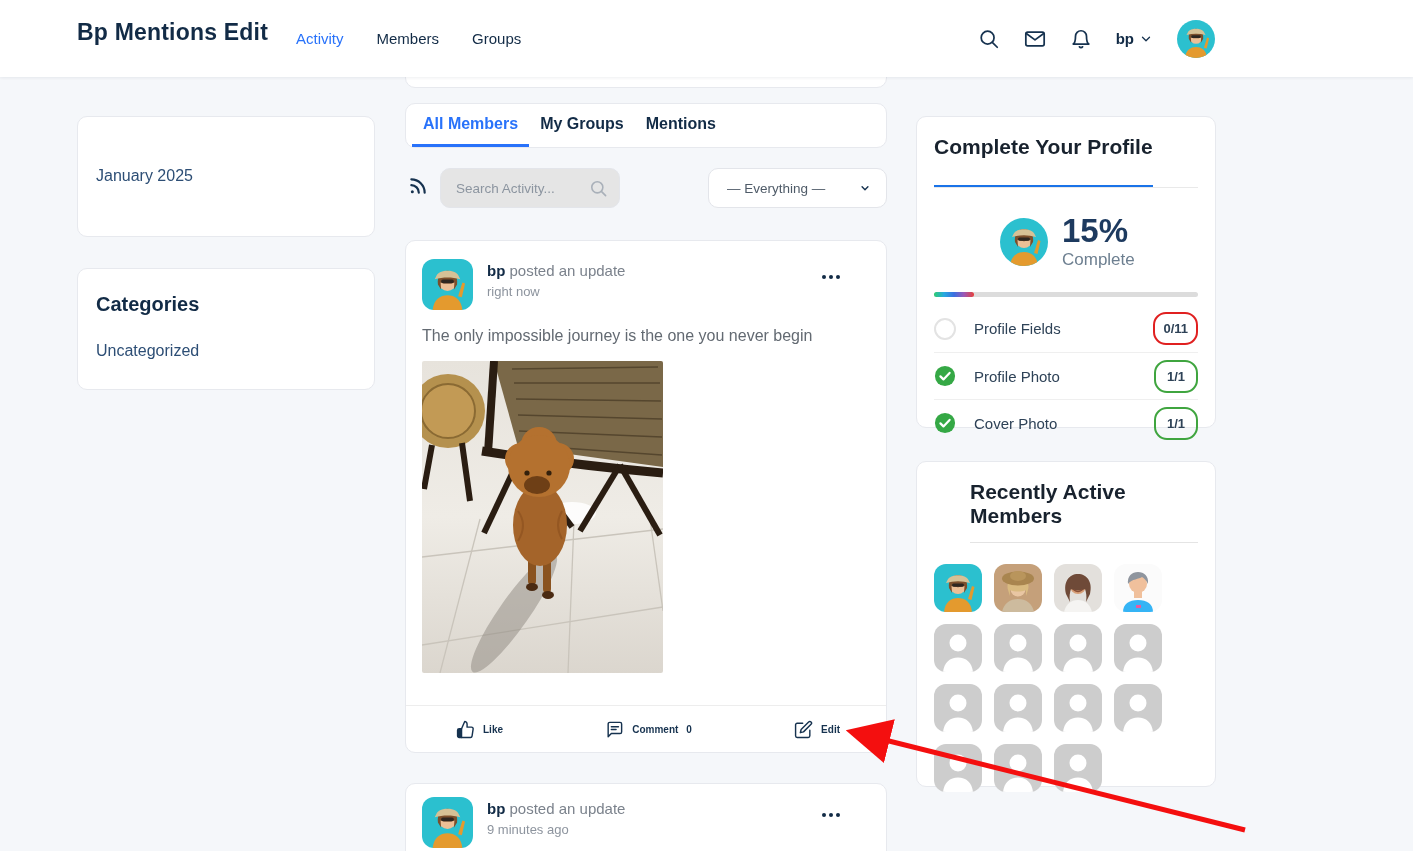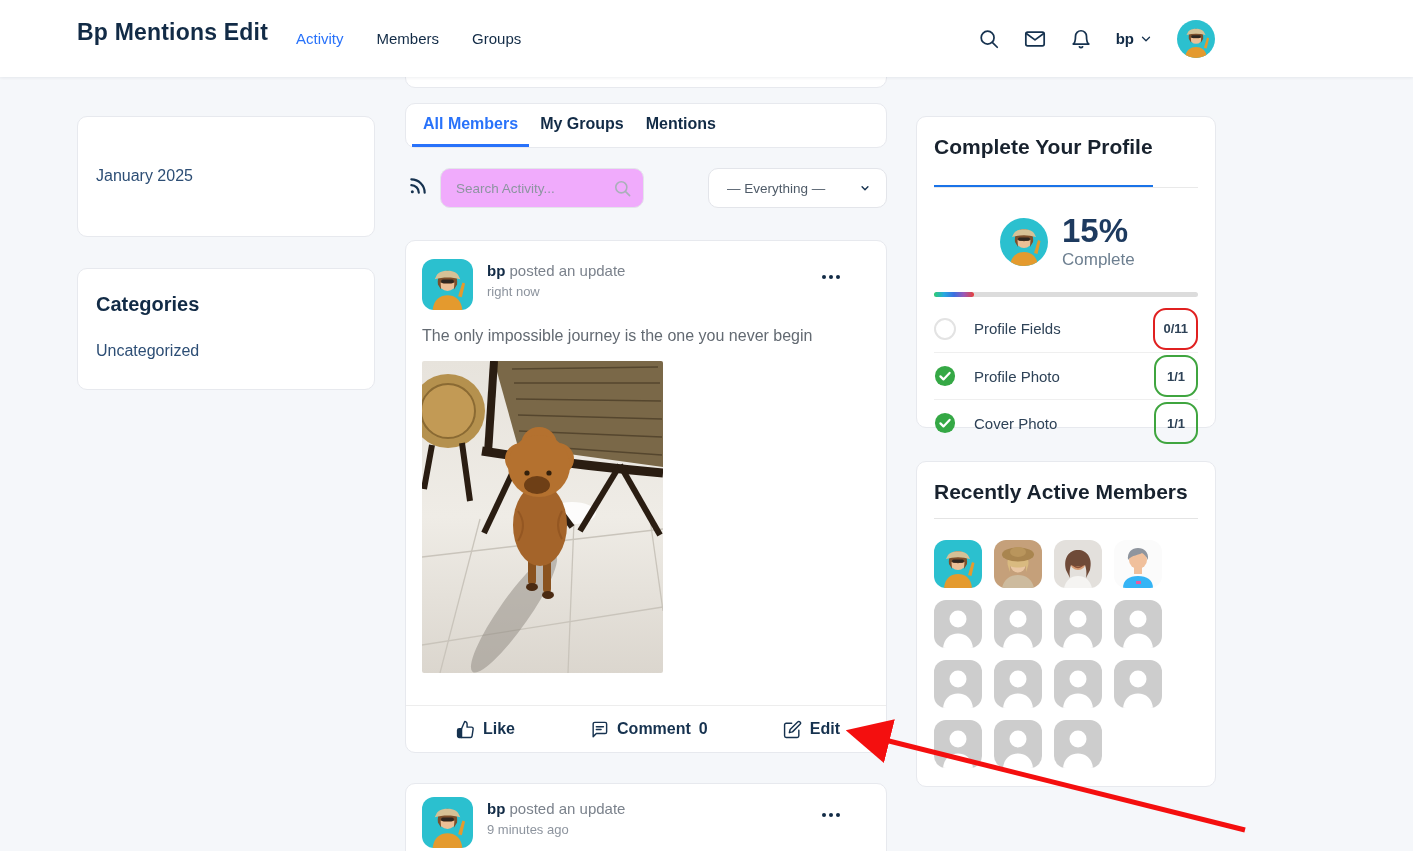"Search Activity..." .search-box { background: #f0abfc -> #e5e5e5; width: 204px -> 180px }
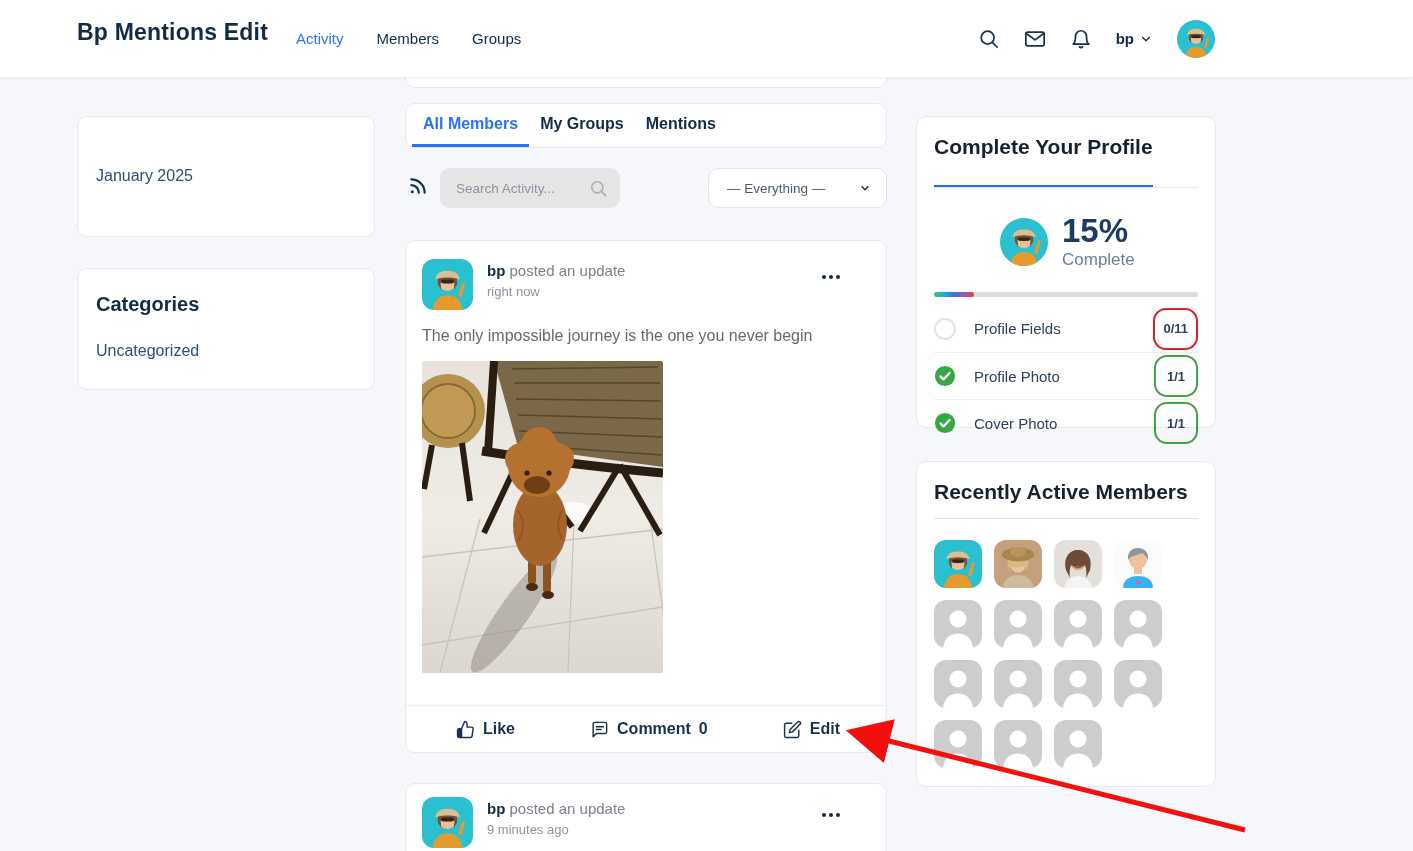"0/11" .badge { height: 42px -> 33px }
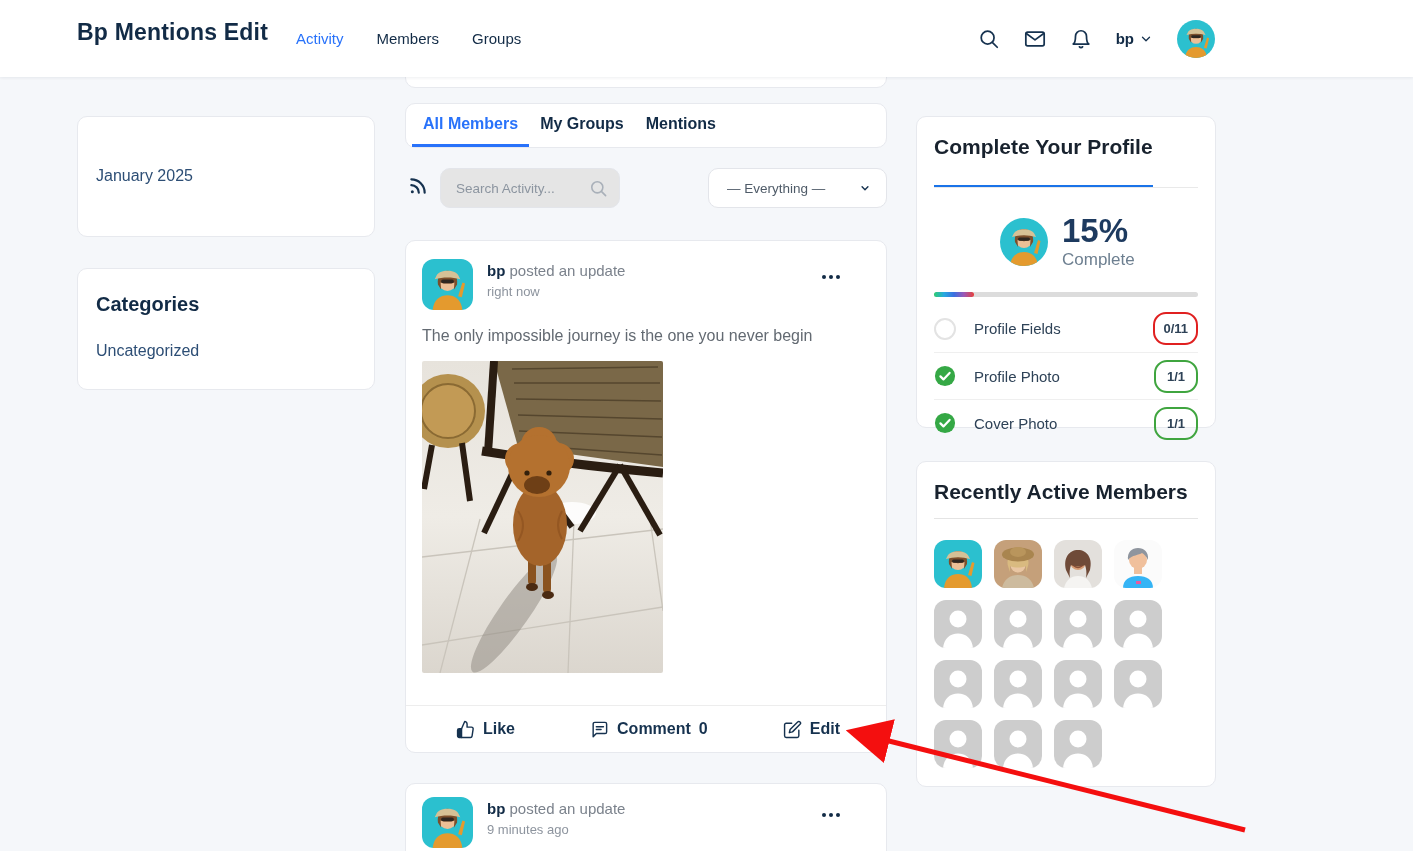"Recently Active Members" .mc-titlewrap { margin-left: none -> 36px }
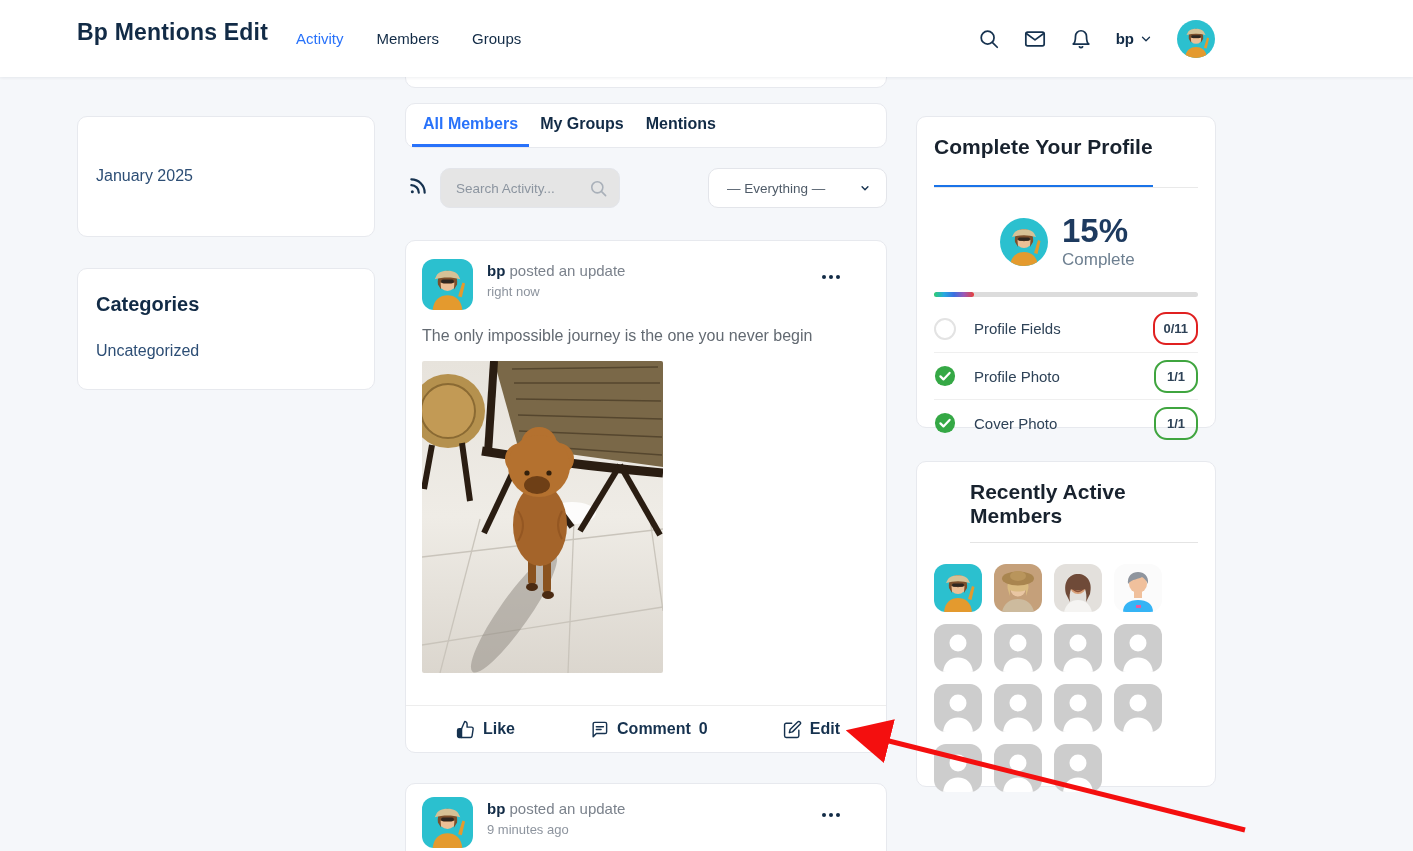"Like" .action { font-size: 16px -> 10px }
